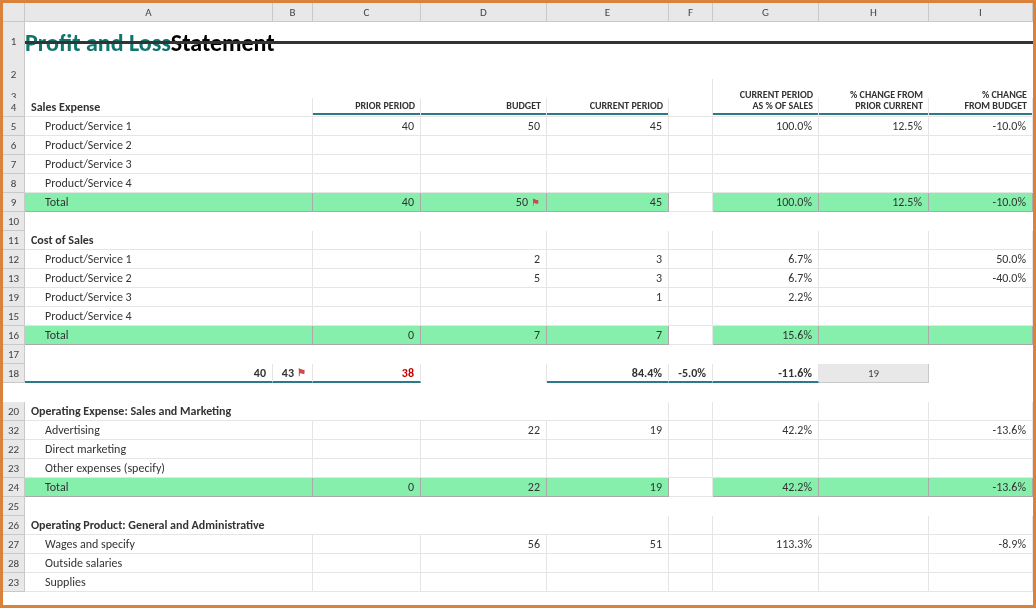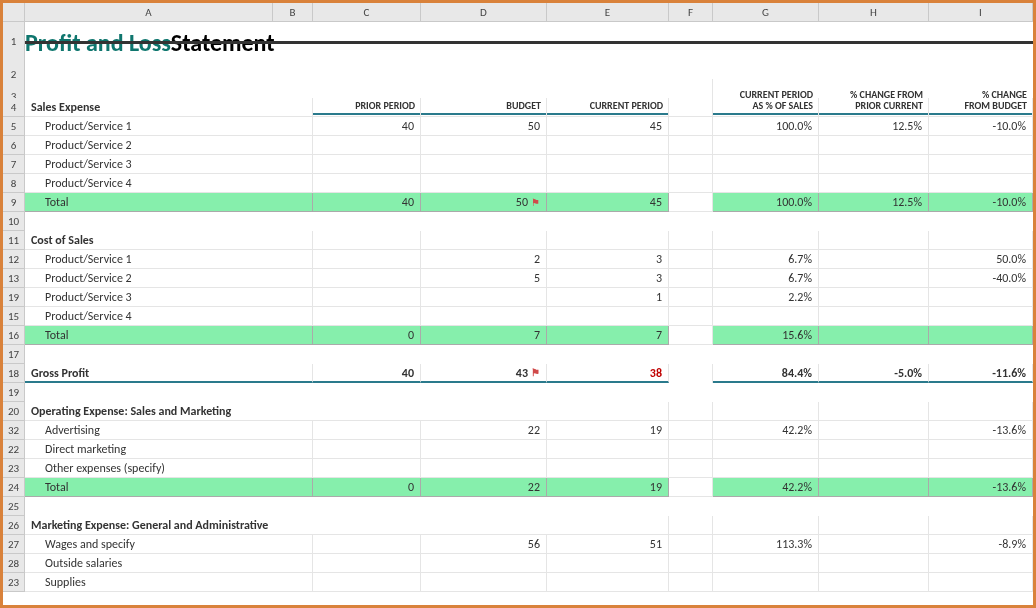"Gross Profit" div.cell { html: <div>Gross Profit</div> -> none }
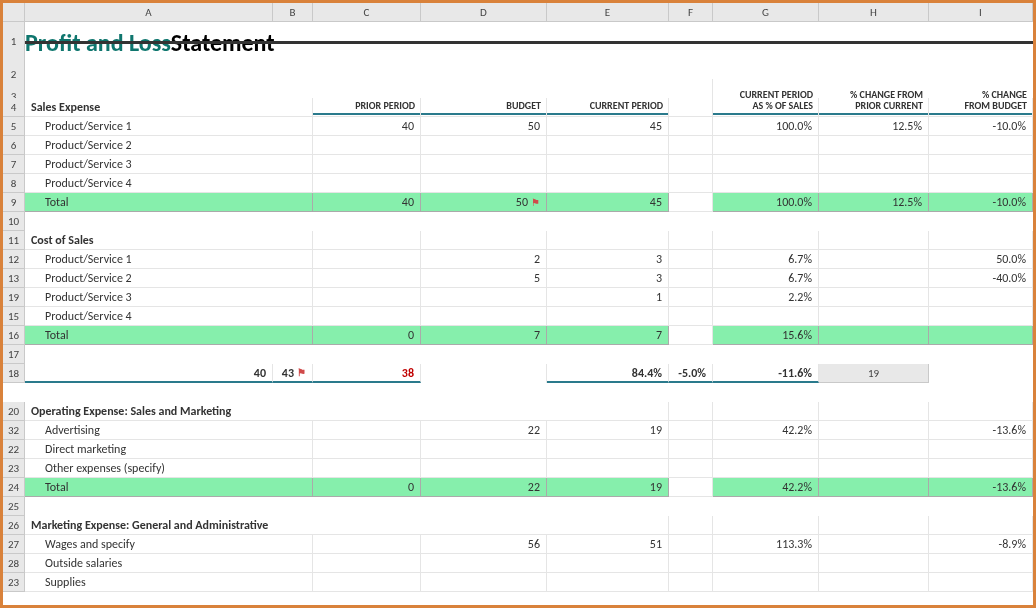"Marketing Expense: General and" div.cell { text: Marketing Expense -> Operating Product }
